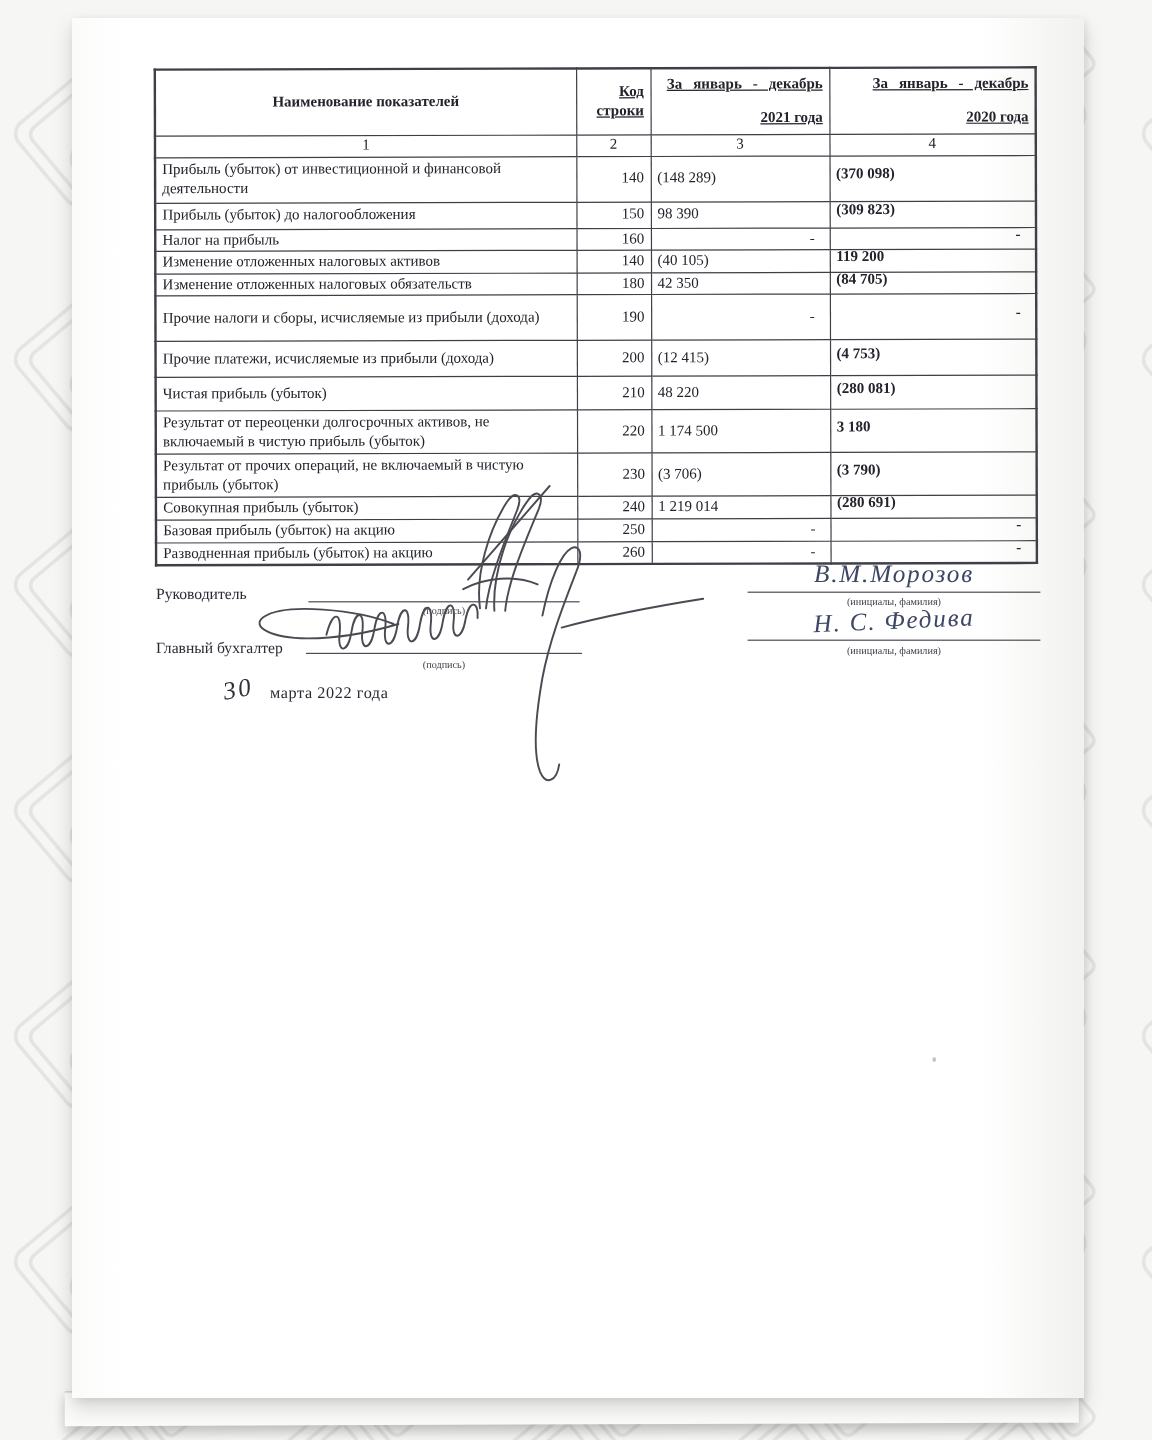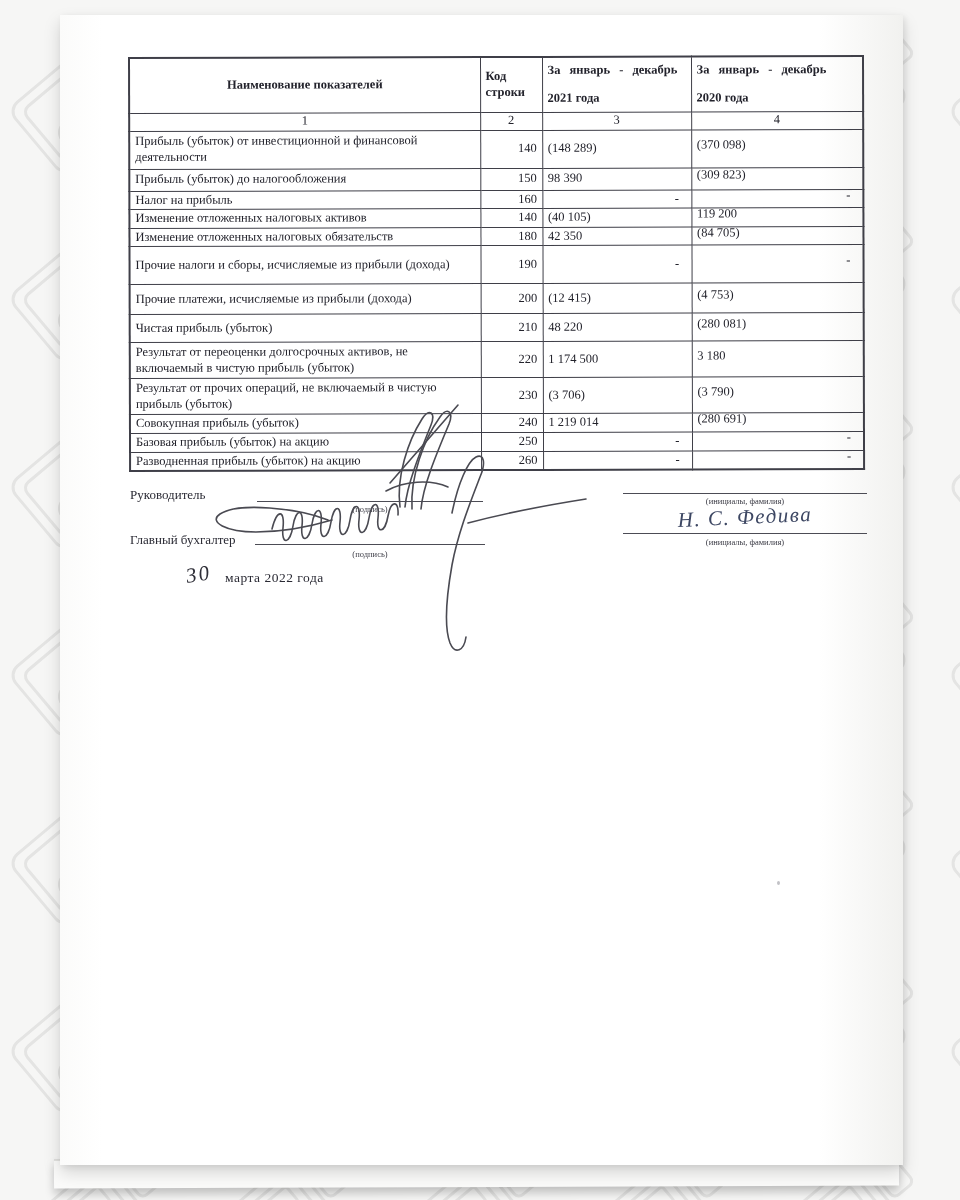"Код" th.hstack div { text-align: left -> right; text-decoration: none -> underline }
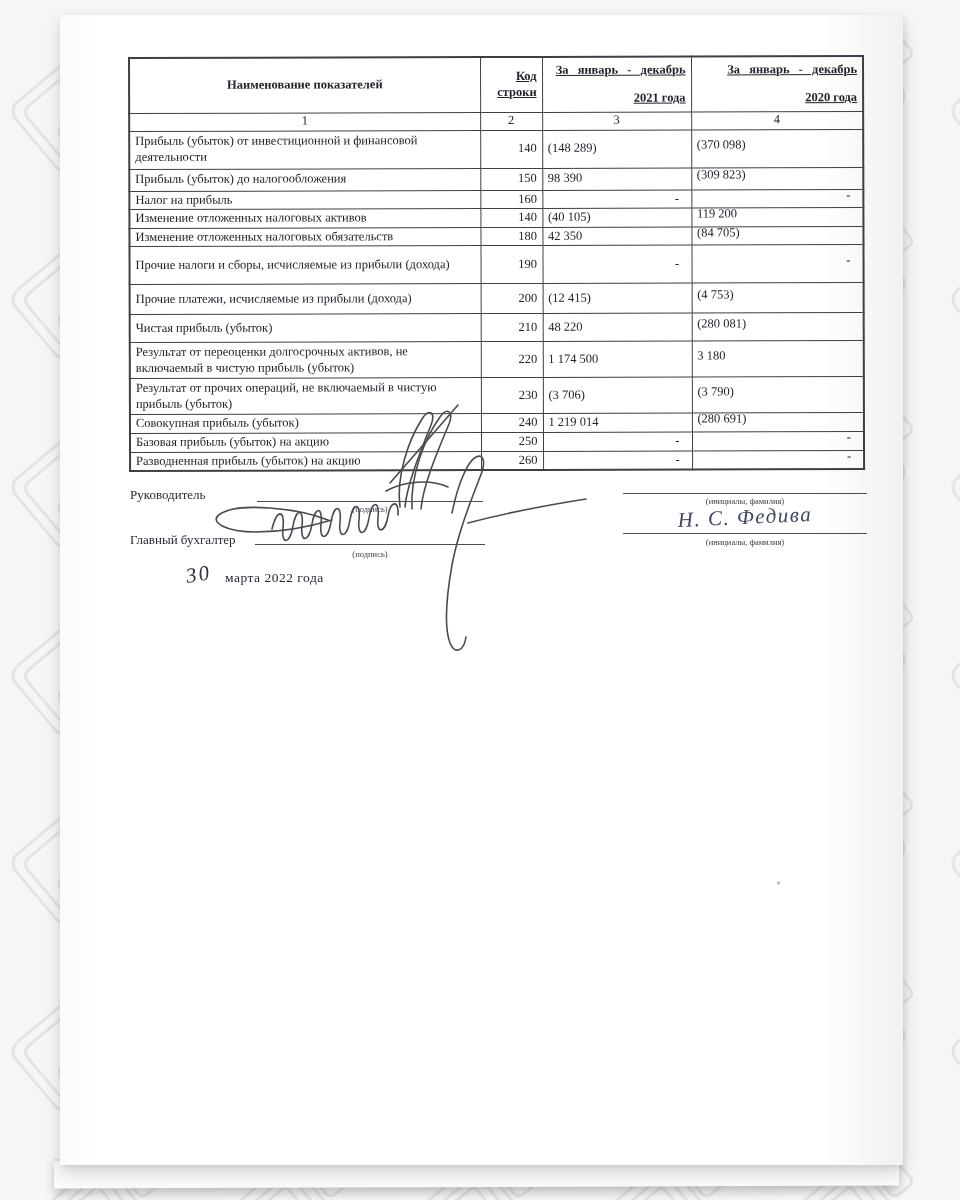"(370 098)" td.cv4 span { font-weight: none -> bold }
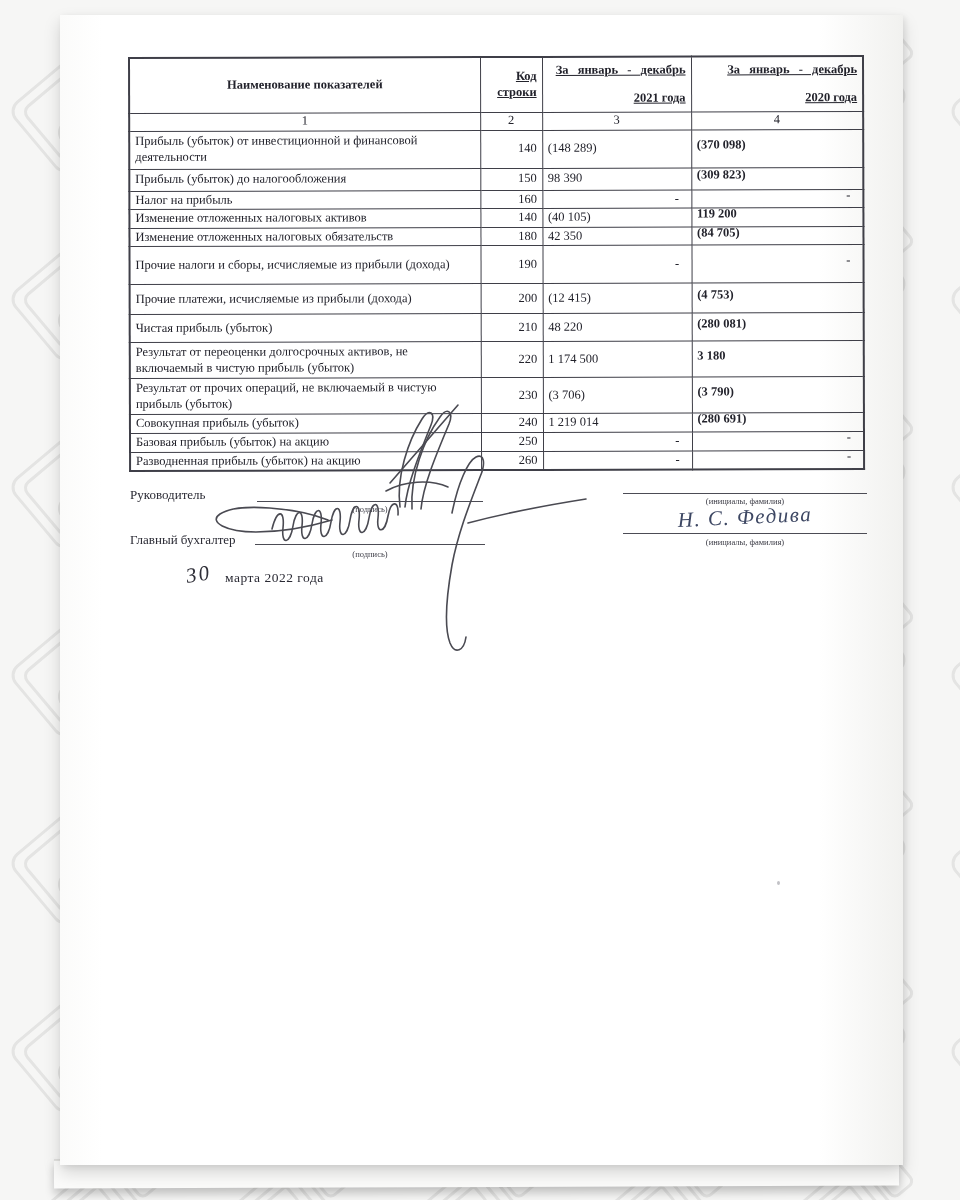"В.М.Морозов" div.abs { html: none -> <div>В.М.Морозов</div> }
